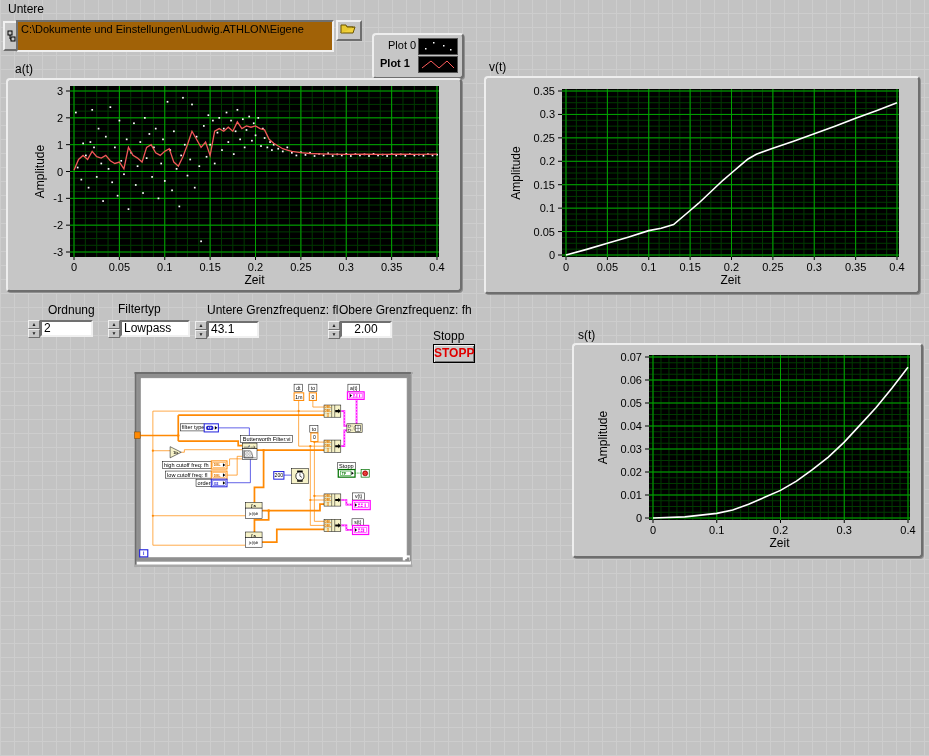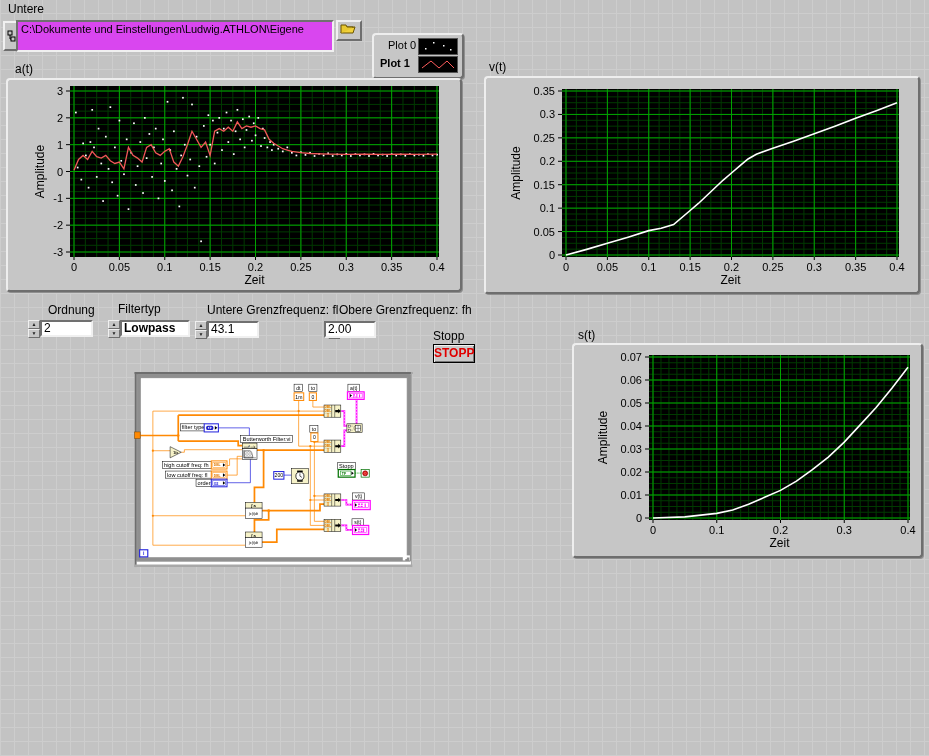"C:\Dokumente und" .sunken { background: #d946ef -> #a16207 }
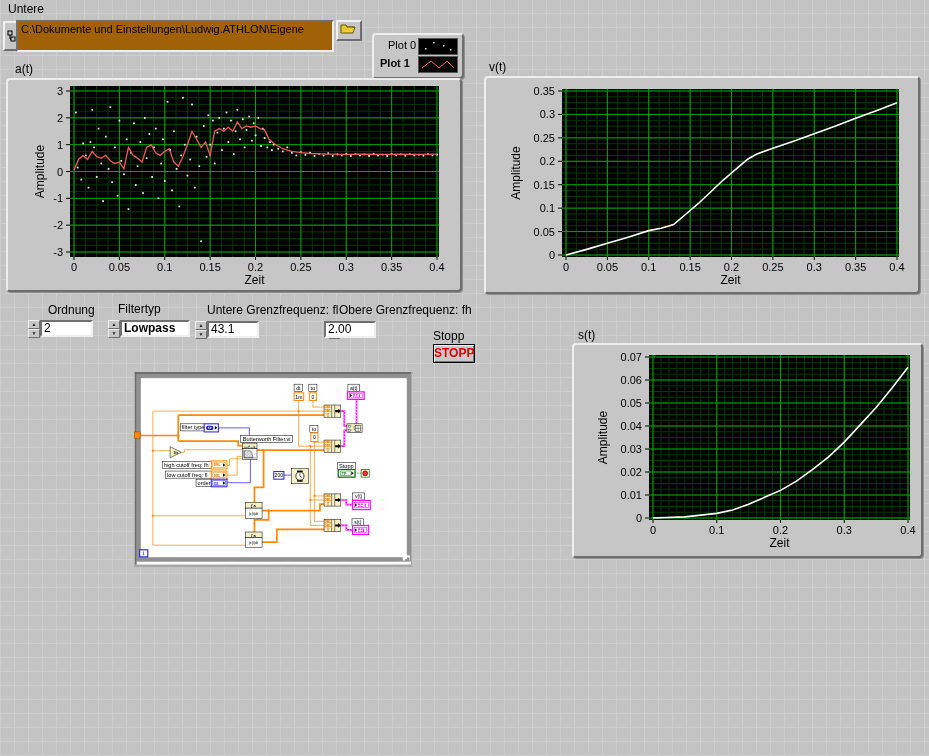"Lowpass" div.abs { font-weight: bold -> none }
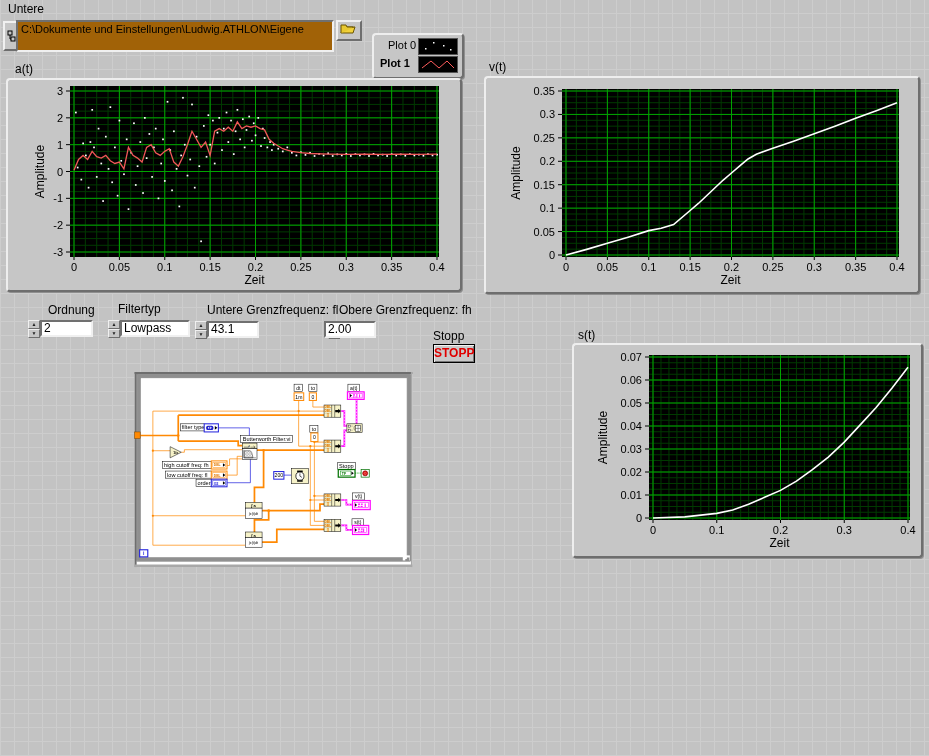"2.00" div.abs { left: 324px -> 340px; text-align: none -> center }
